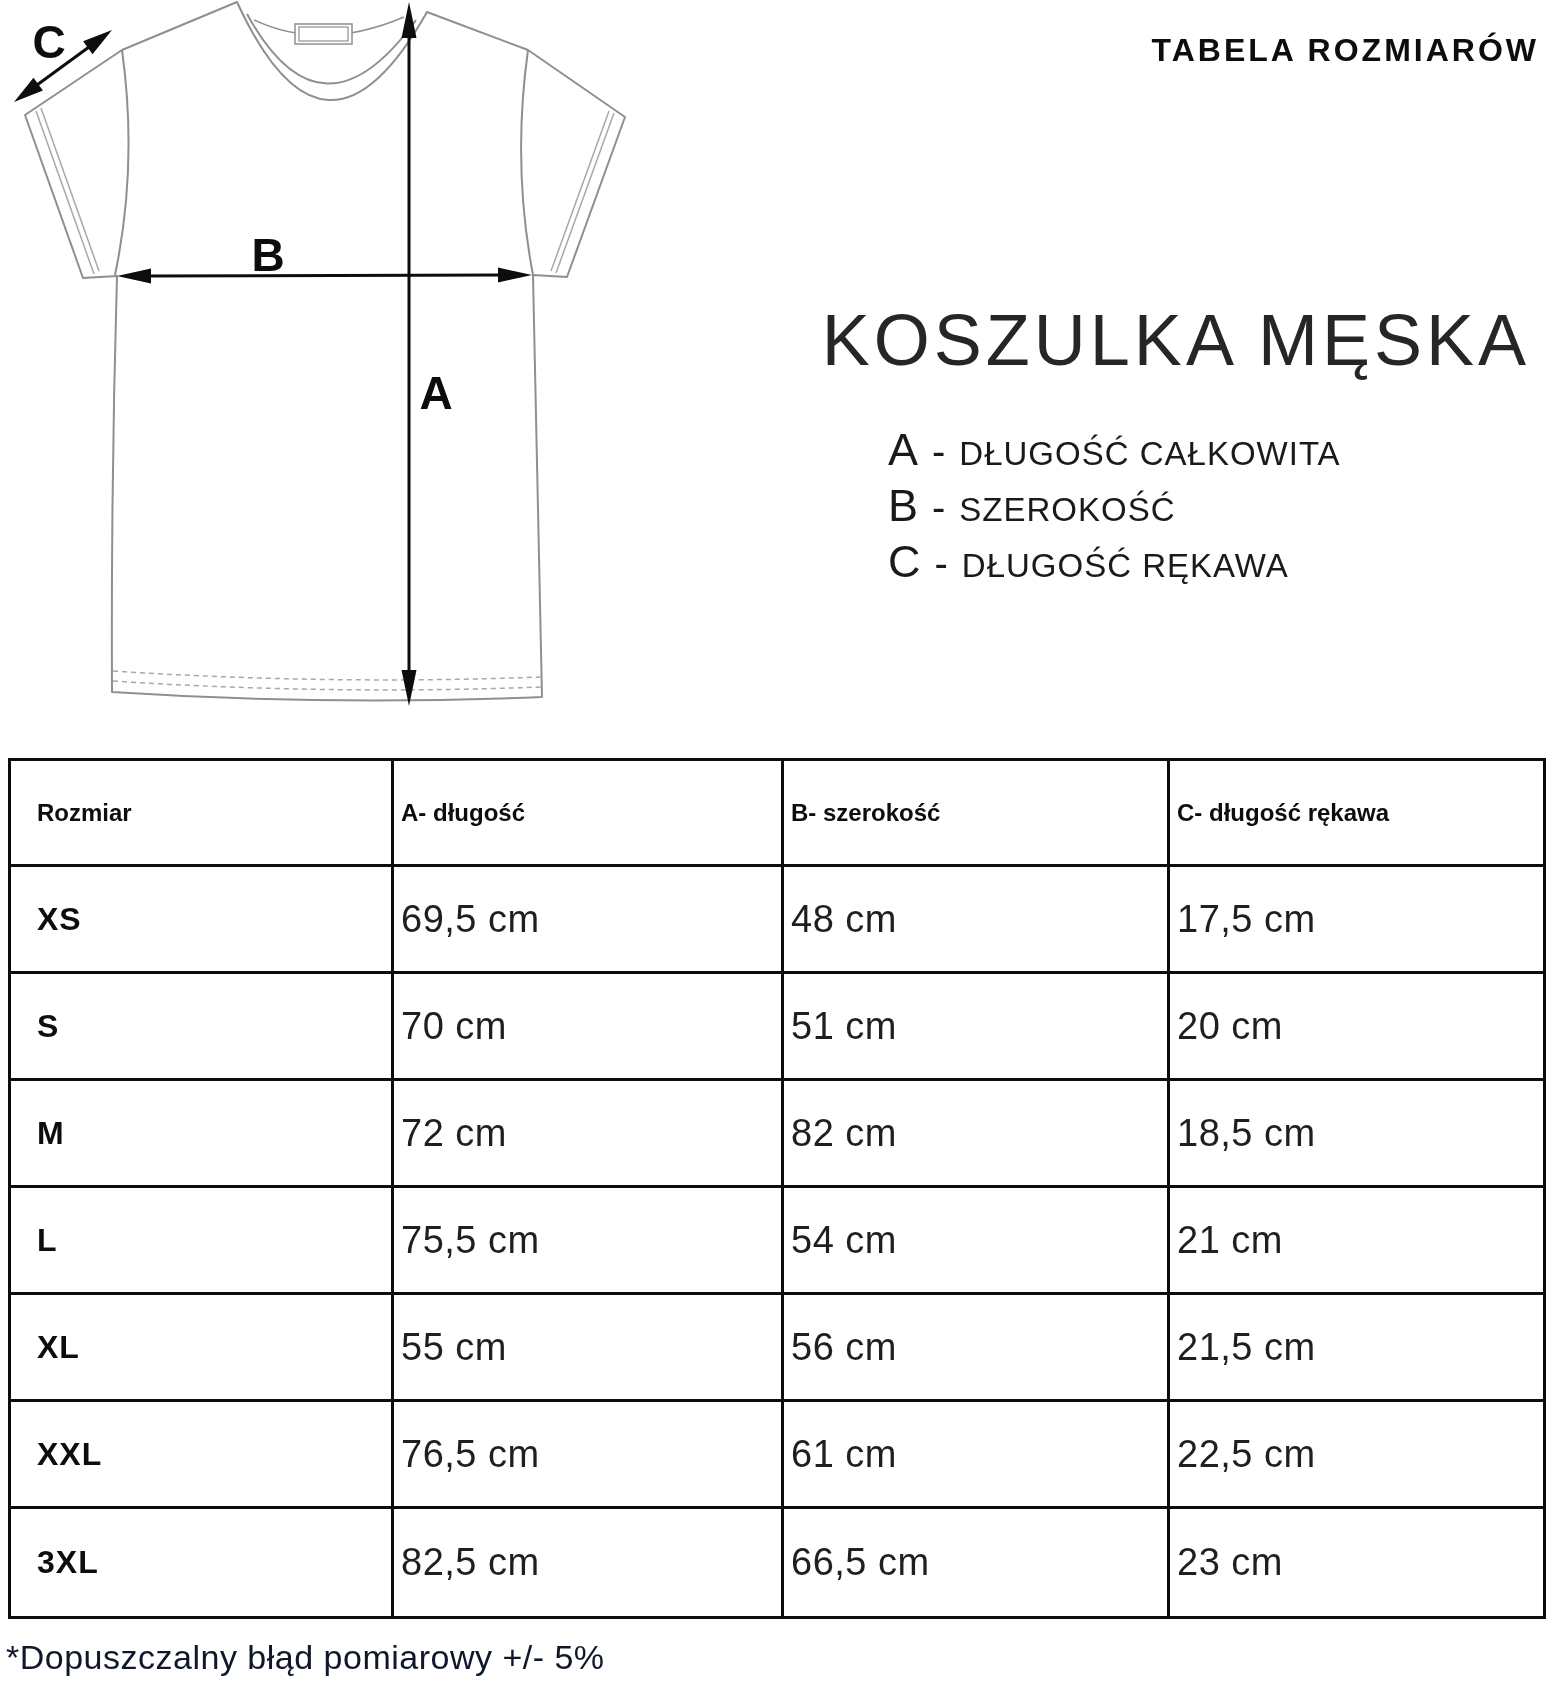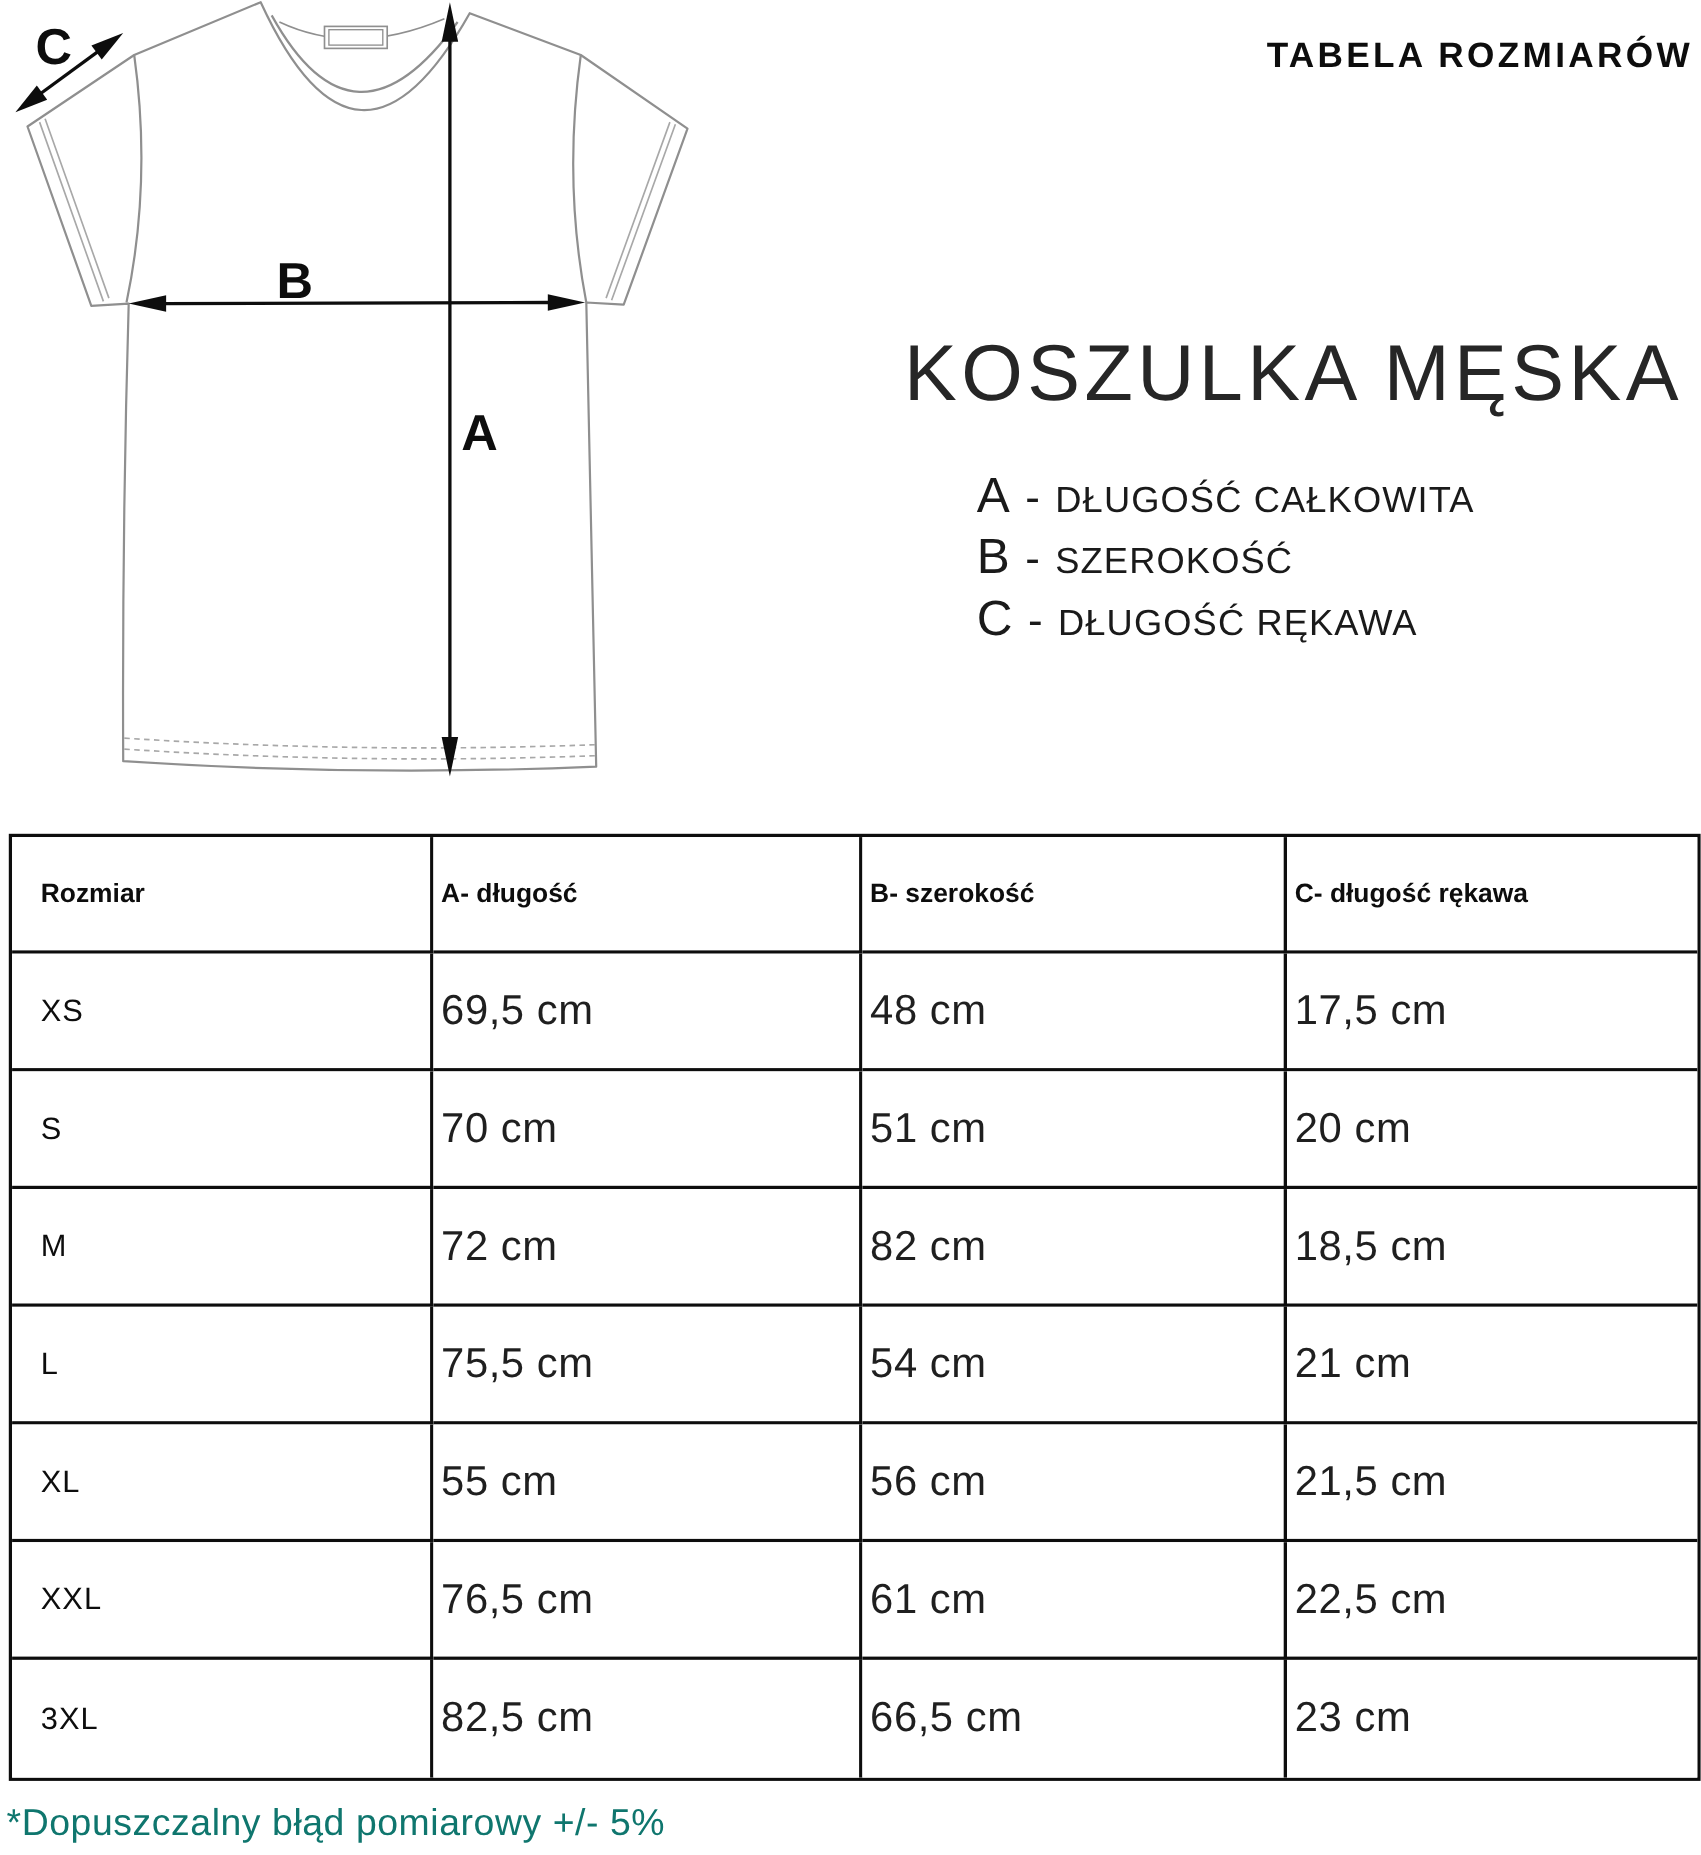"XS" .cell.size { font-size: 28px -> 32px; font-weight: 400 -> 700 }
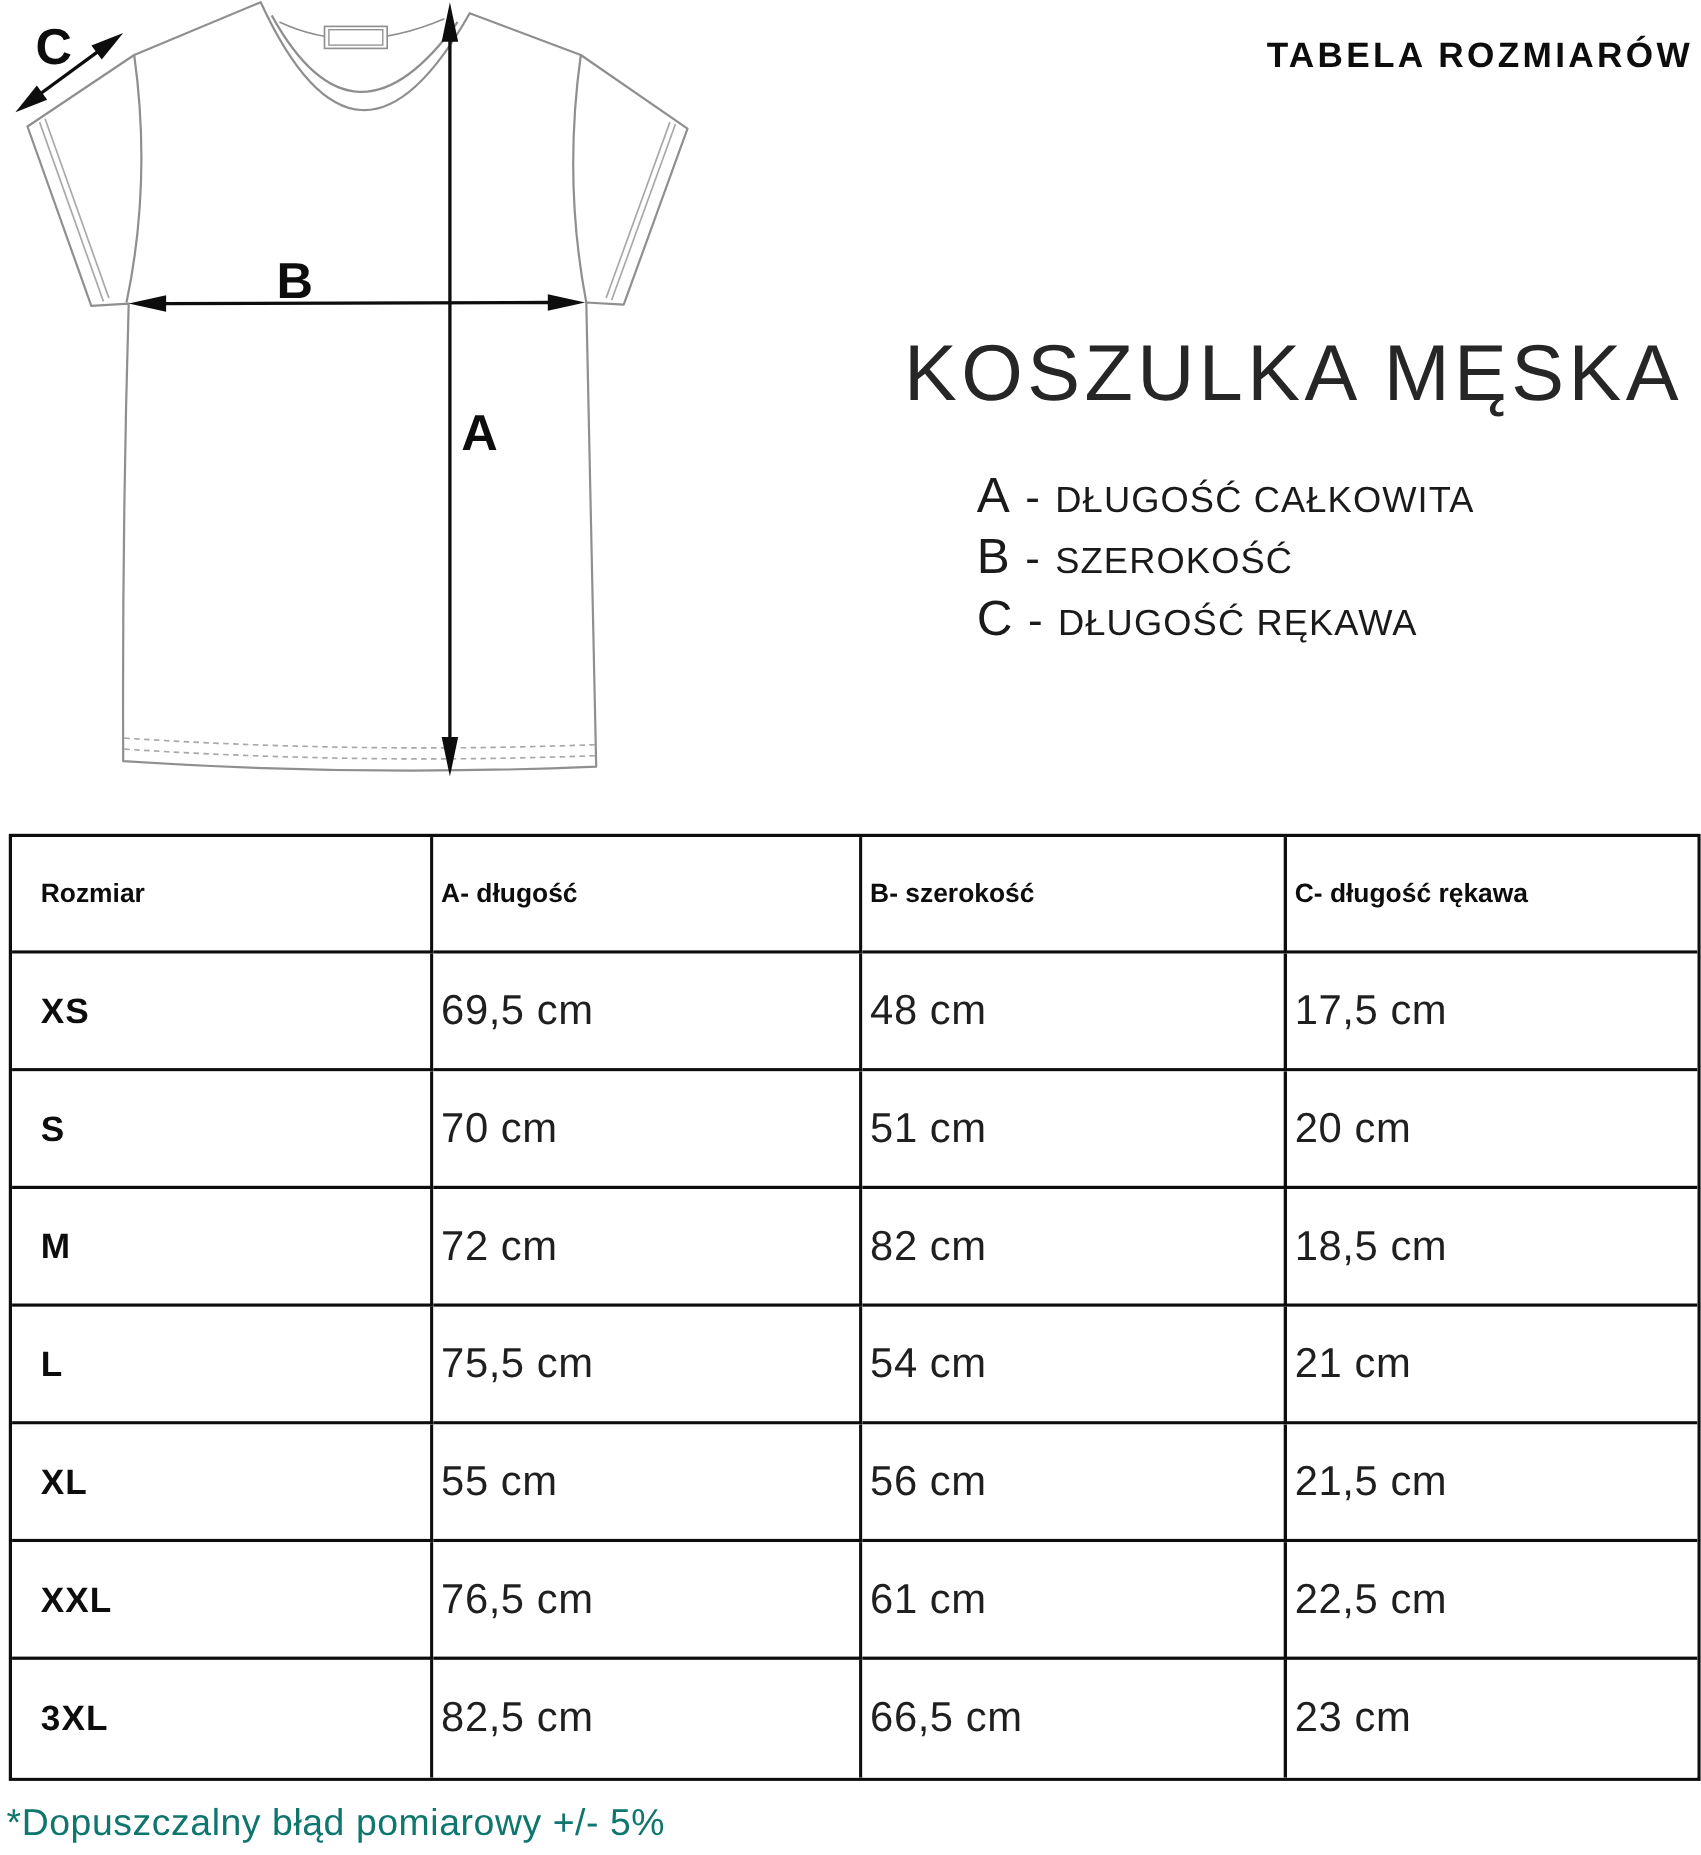"*Dopuszczalny błąd pomiarowy +/- 5%" .footnote { color: #0f766e -> #0f172a }
